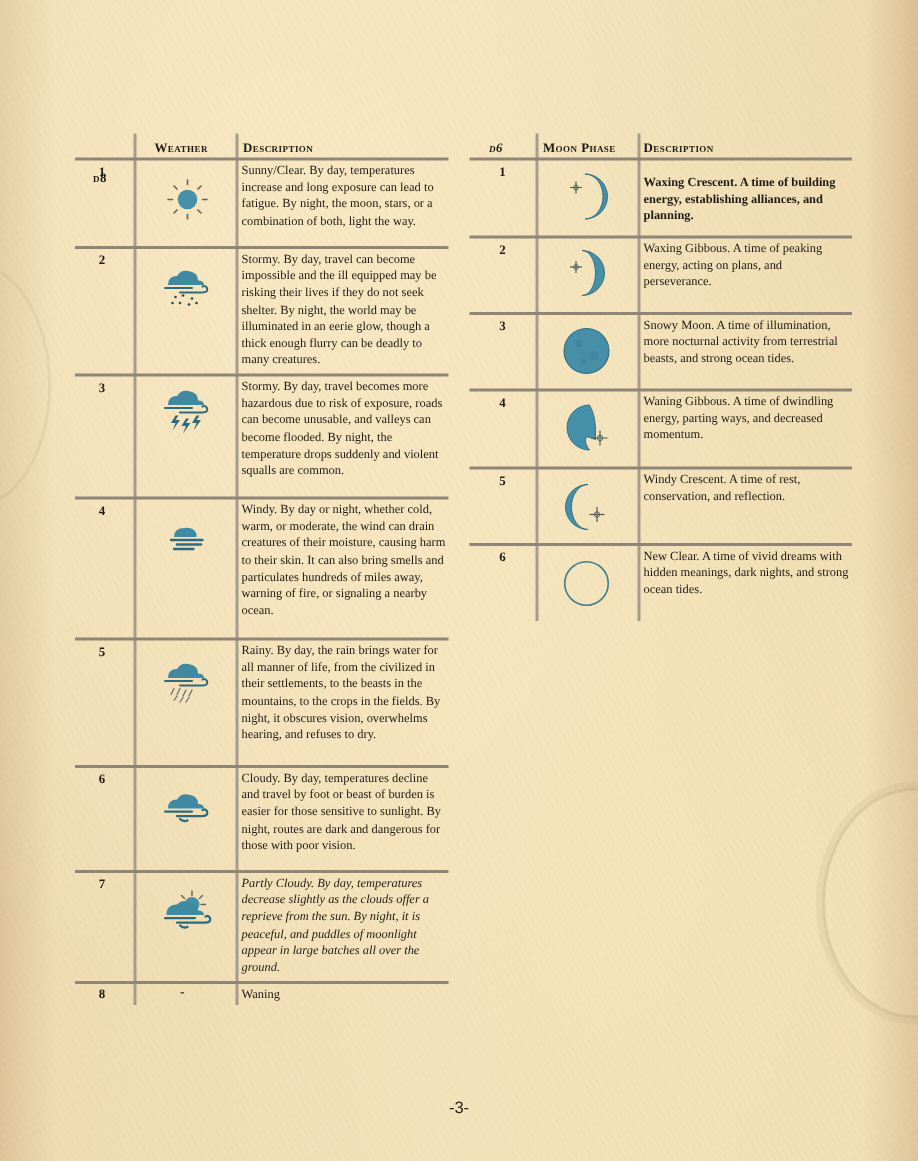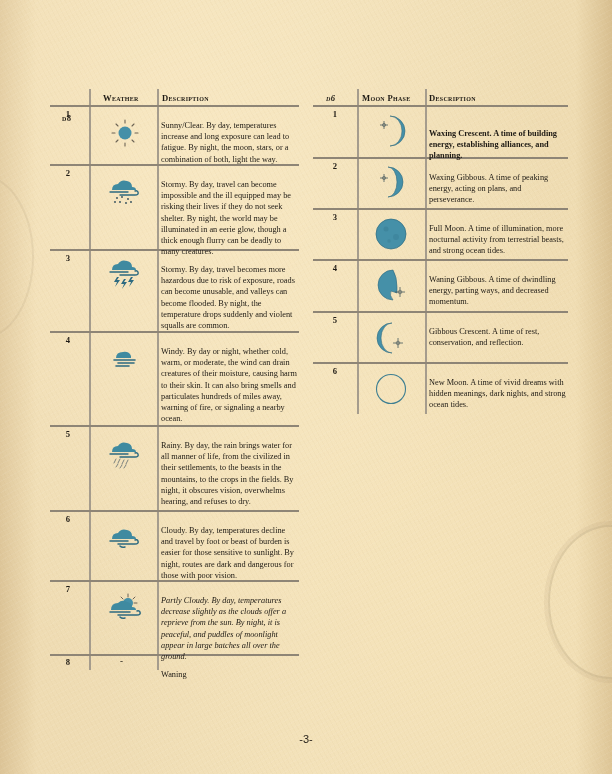"Sunny/Clear. By day, temperatures" .desc { margin-top: 12px -> none }
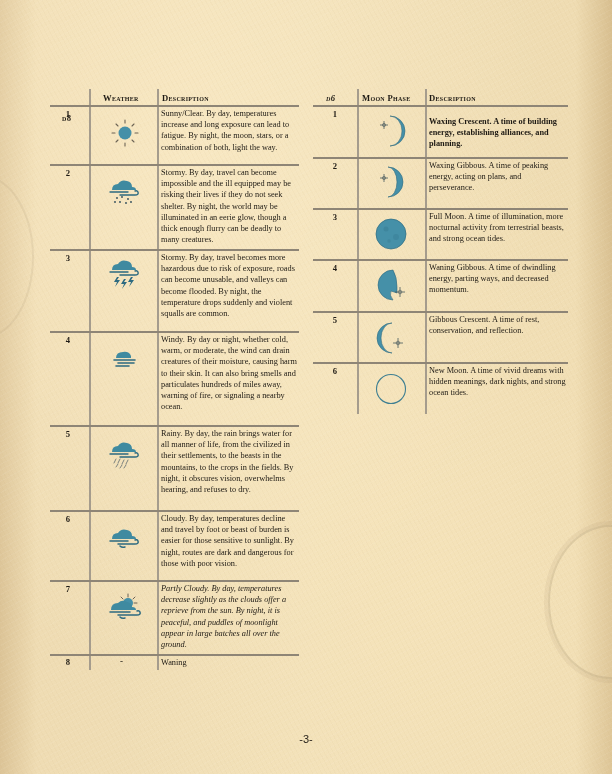"Full Moon." span { text: Full -> Snowy }
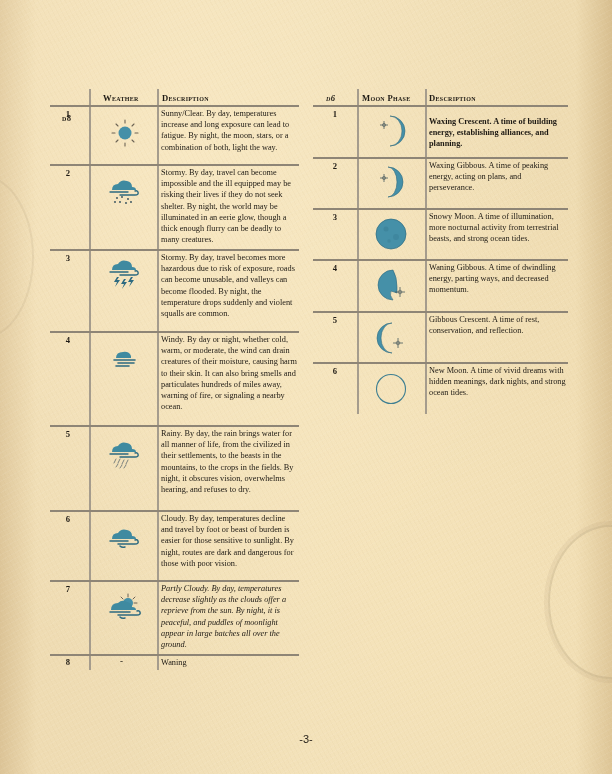"Gibbous Crescent." span { text: Gibbous -> Windy }
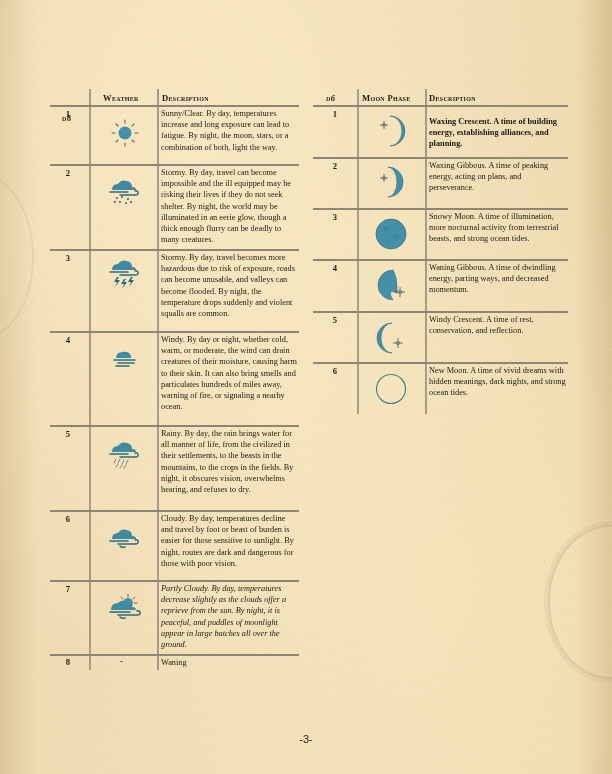"New Moon." span { text: Moon -> Clear }
